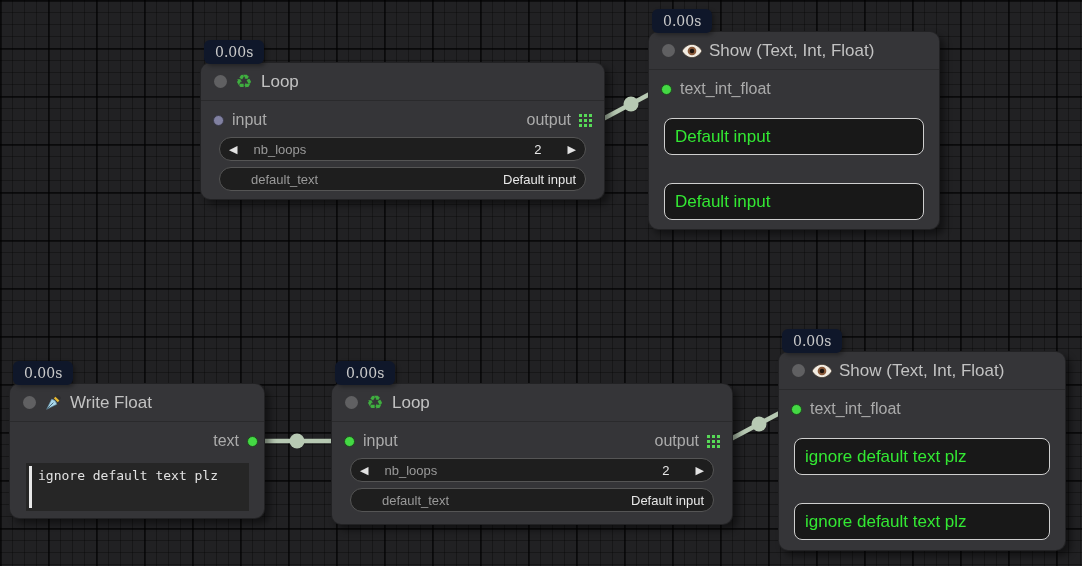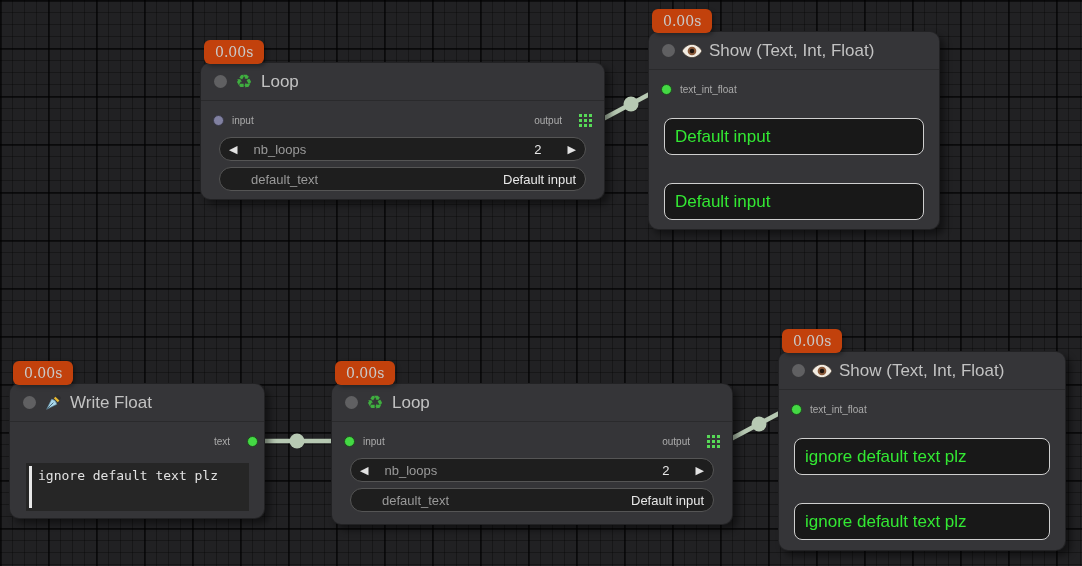"0.00s" .timer-badge { background: #c2410c -> #0f172a }
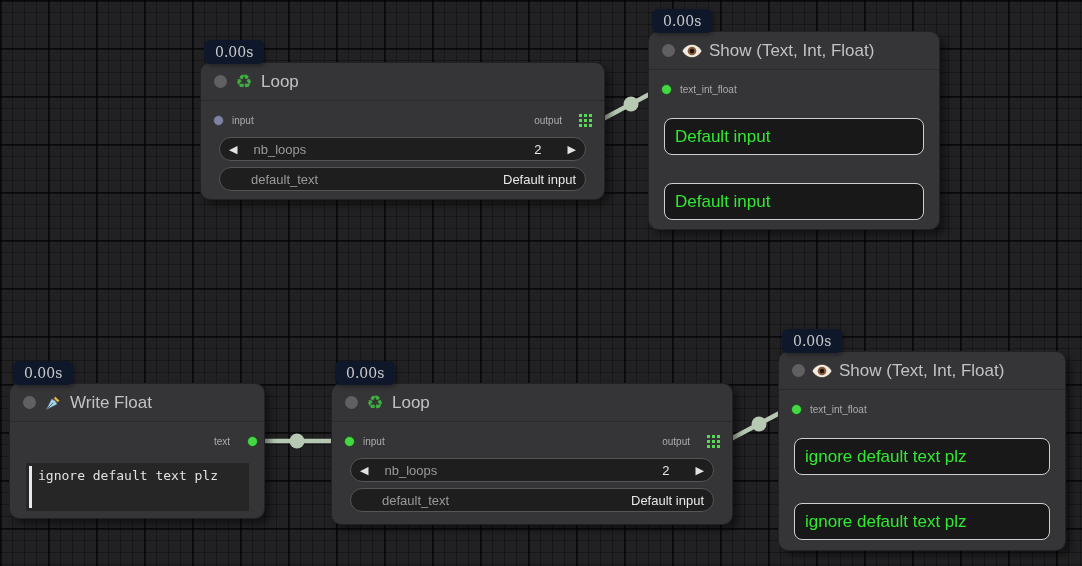"text_int_float" .slot-row { font-size: 10px -> 16px }
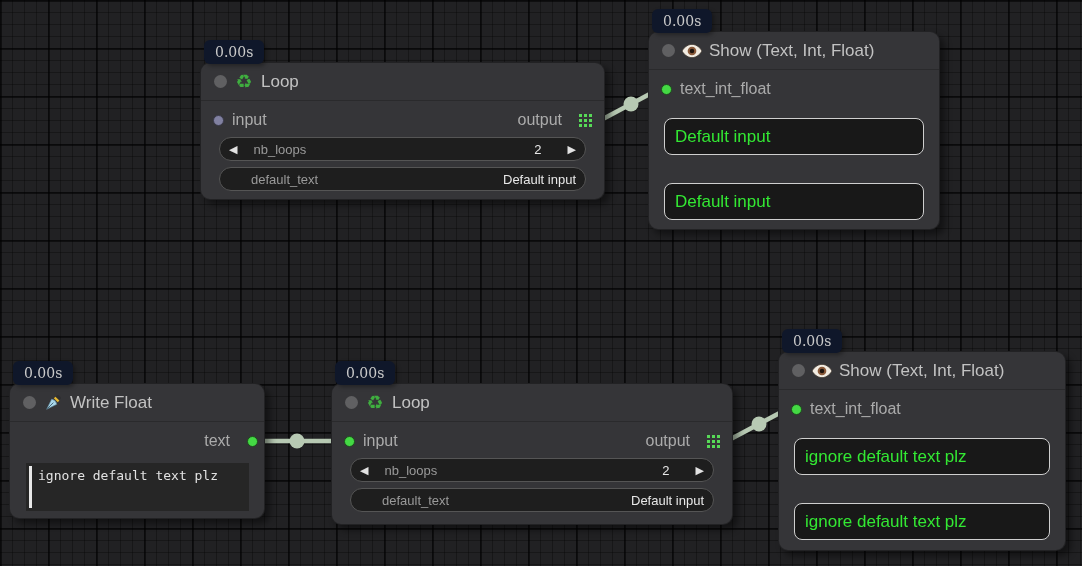"output" .slot-right { gap: 17px -> 8px }
